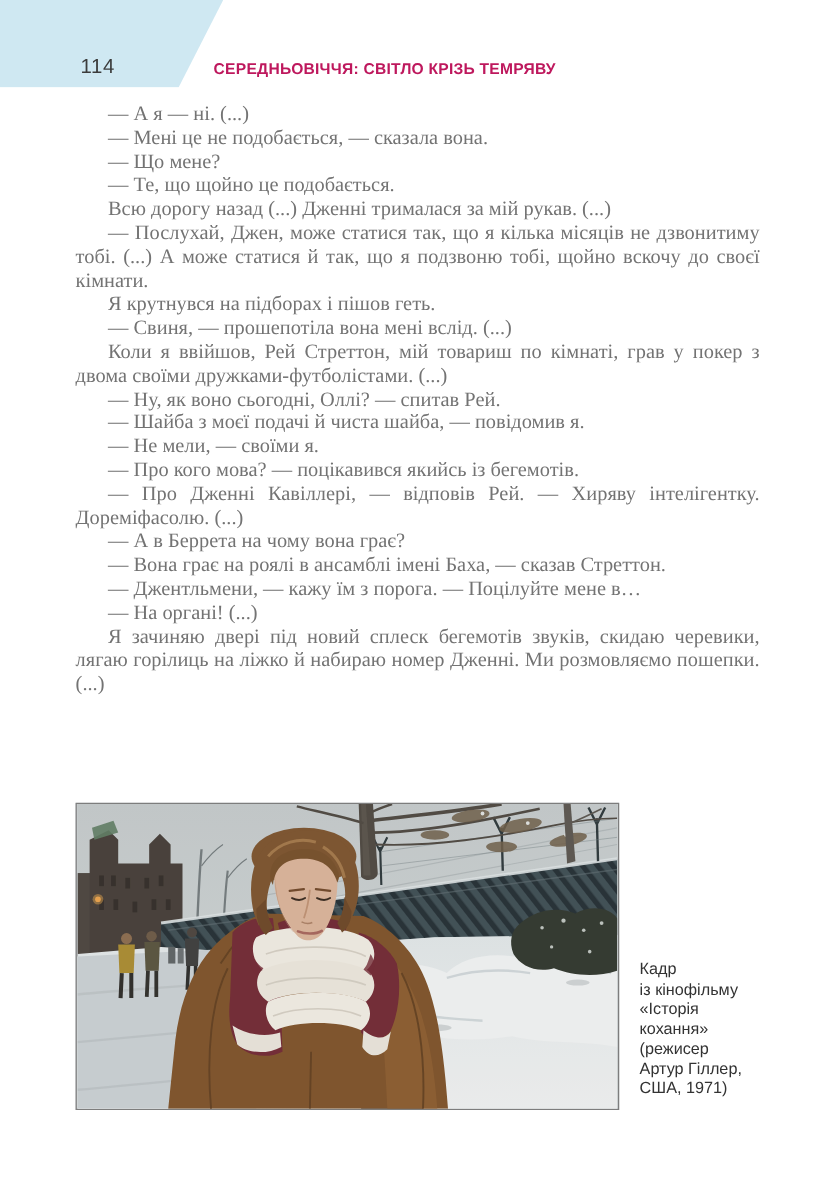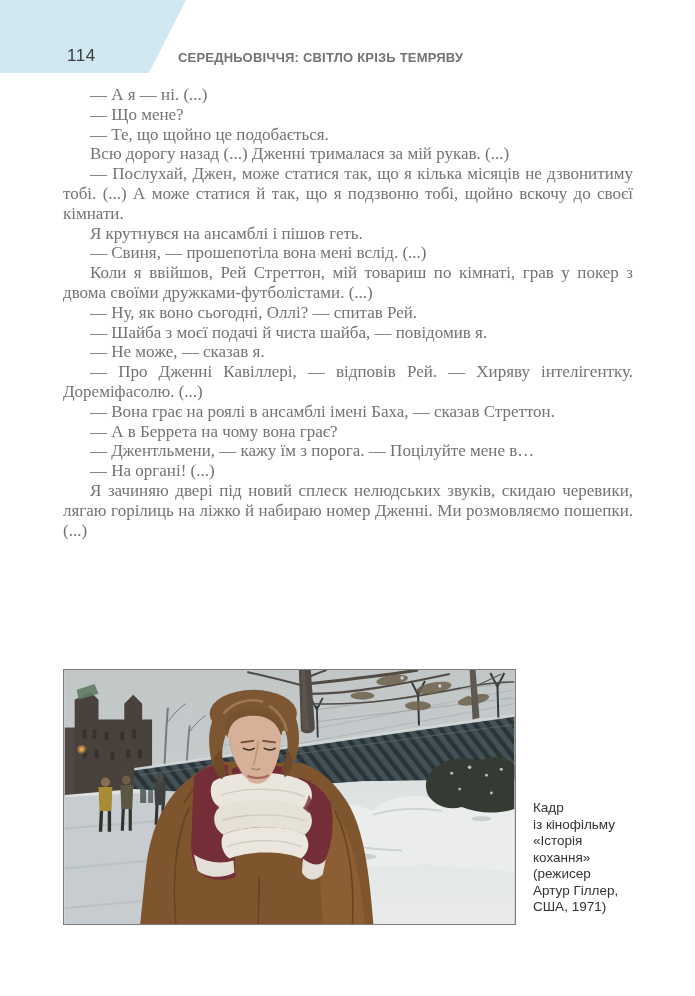"СЕРЕДНЬОВІЧЧЯ: СВІТЛО КРІЗЬ ТЕМРЯВУ" .header-title { color: #737373 -> #be185d }
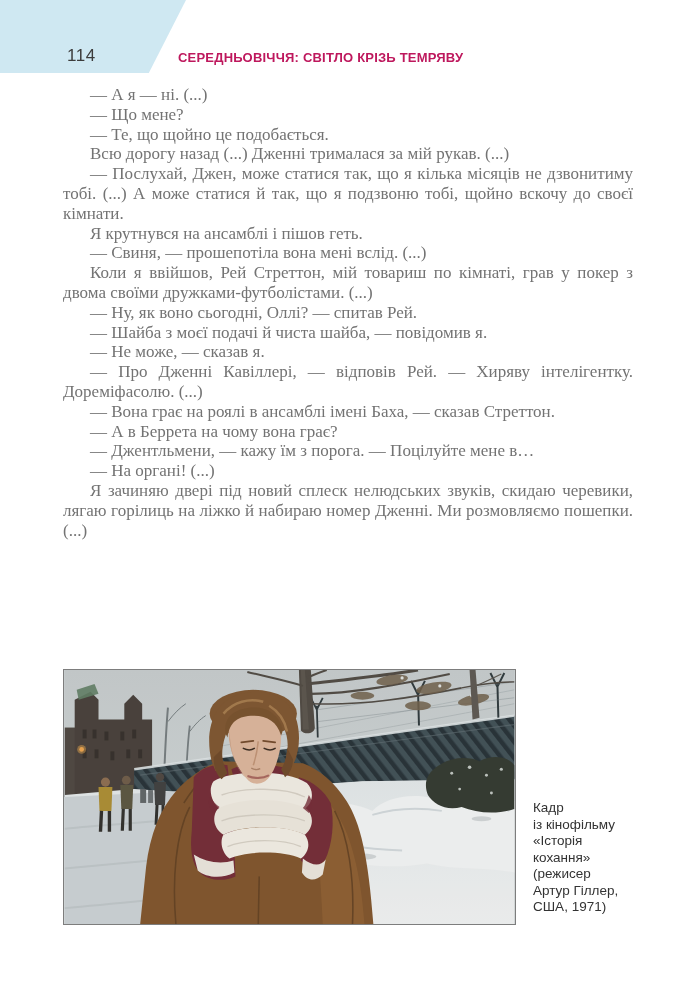"— Мені це не подобається," p { html: none -> <p>— Мені це не подобається, — сказала вона.</p> }
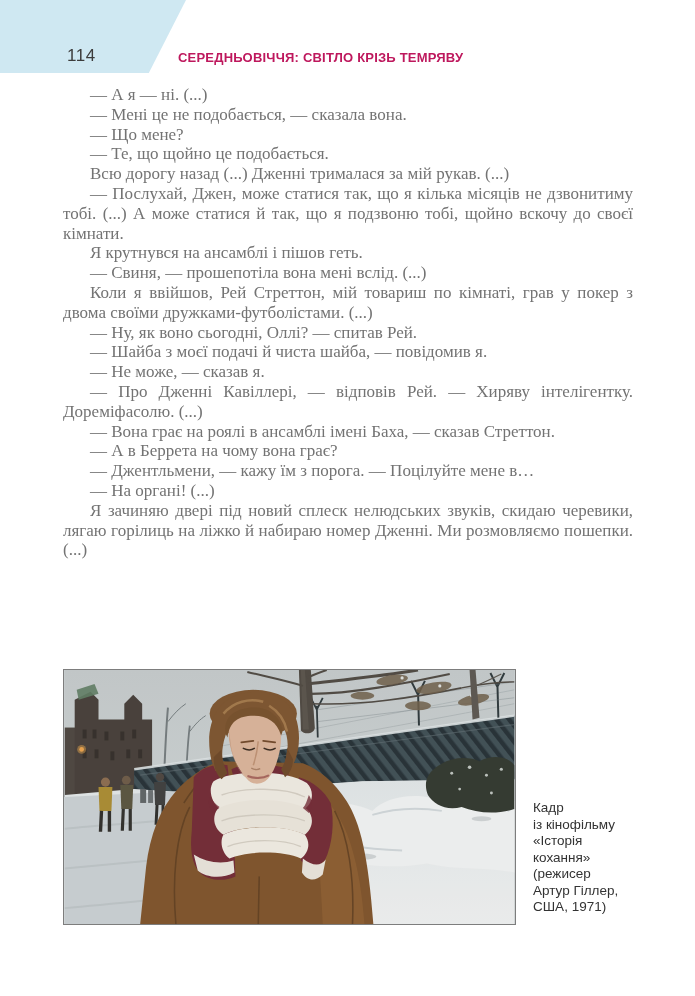"Я крутнувся на ансамблі і" p { text: ансамблі -> підборах }
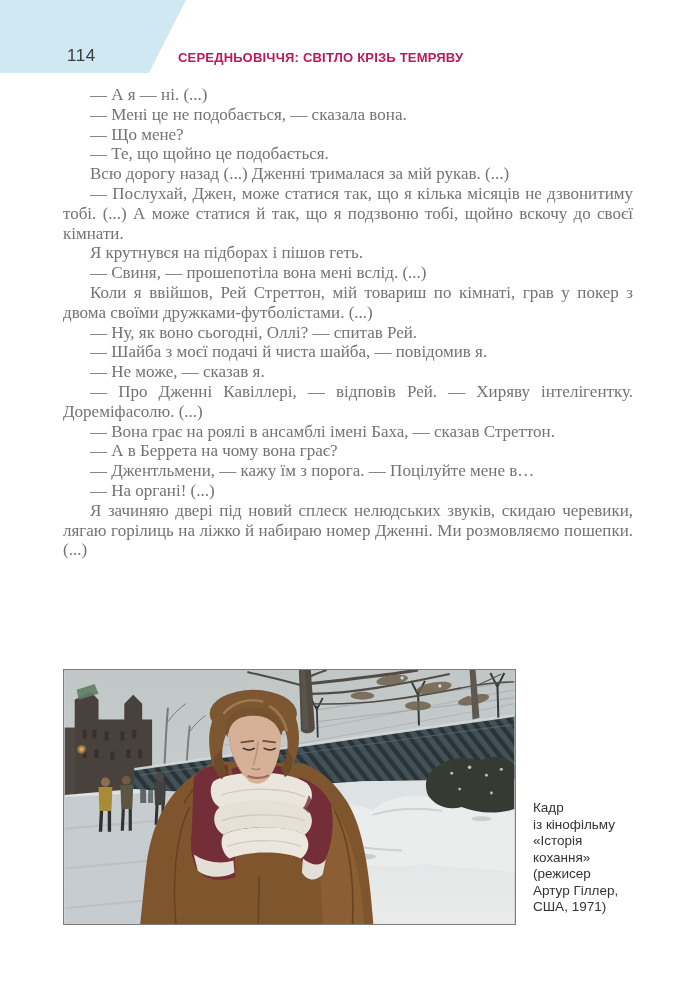"— Не може, — сказав" p { text: може, — сказав -> мели, — своїми }
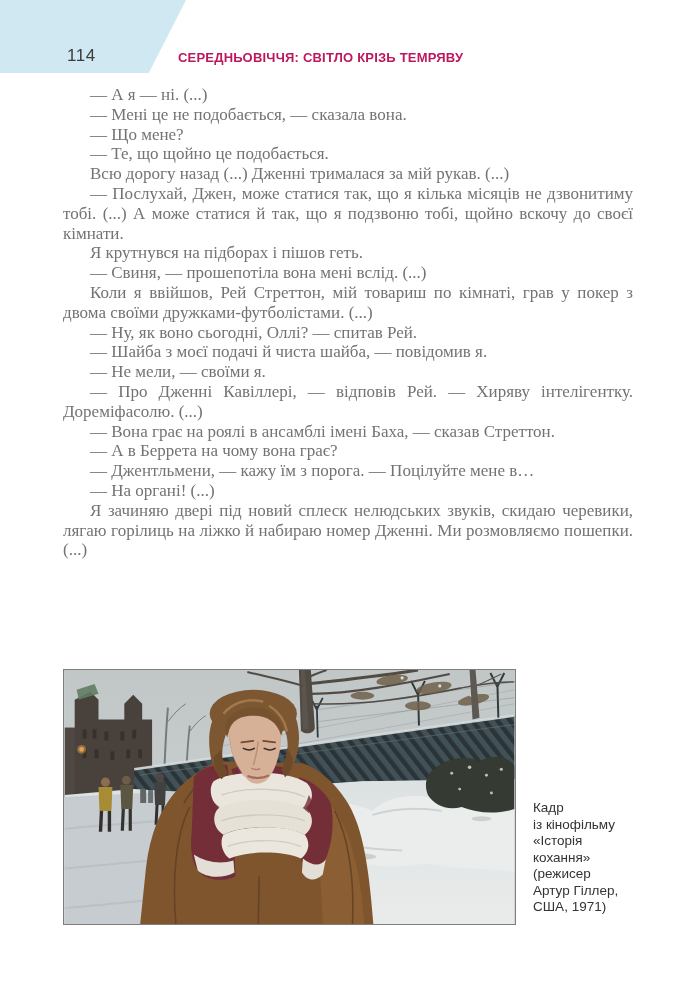"— Про кого мова? —" p { html: none -> <p>— Про кого мова? — поцікавився якийсь із бегемотів.</p> }
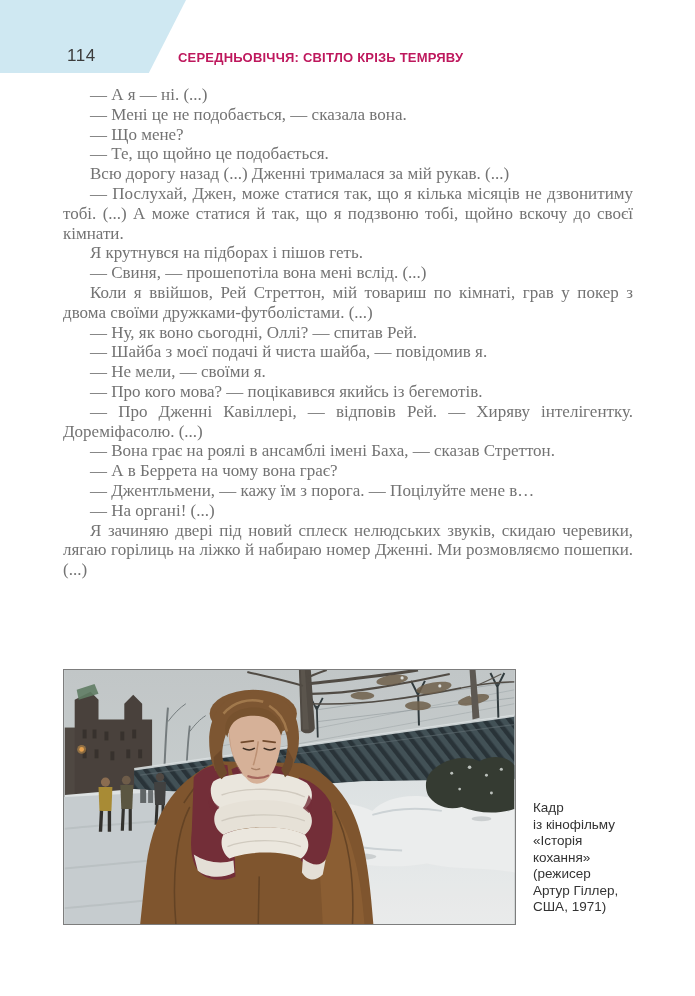"— Вона грає на роялі" p { order: before "— А в Беррета на" -> after "— А в Беррета на" }
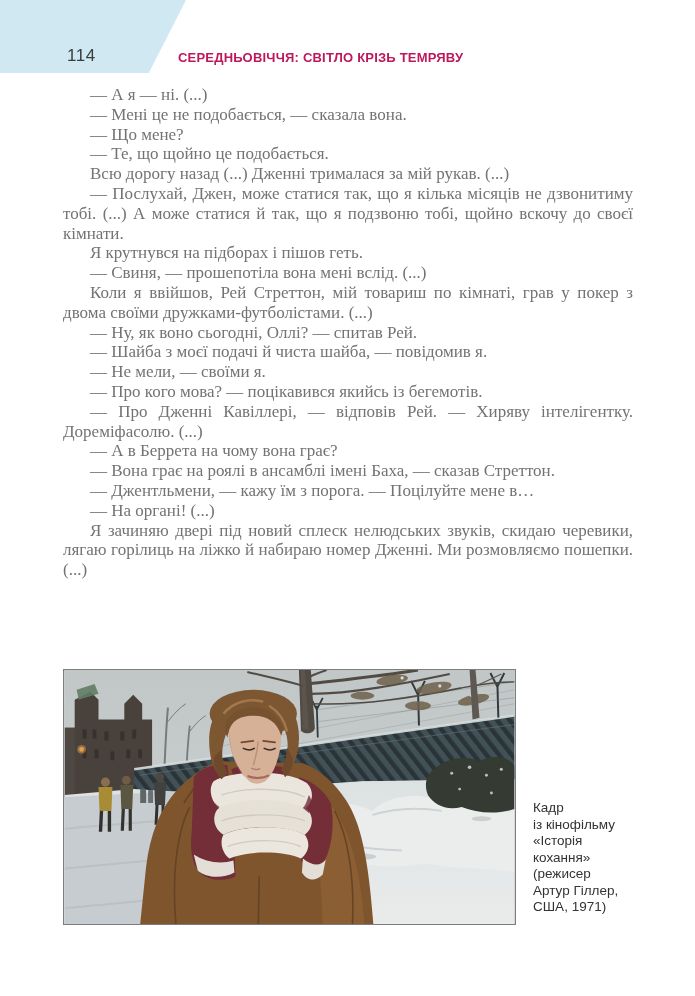"Я зачиняю двері під новий" p { text: нелюдських -> бегемотів }
